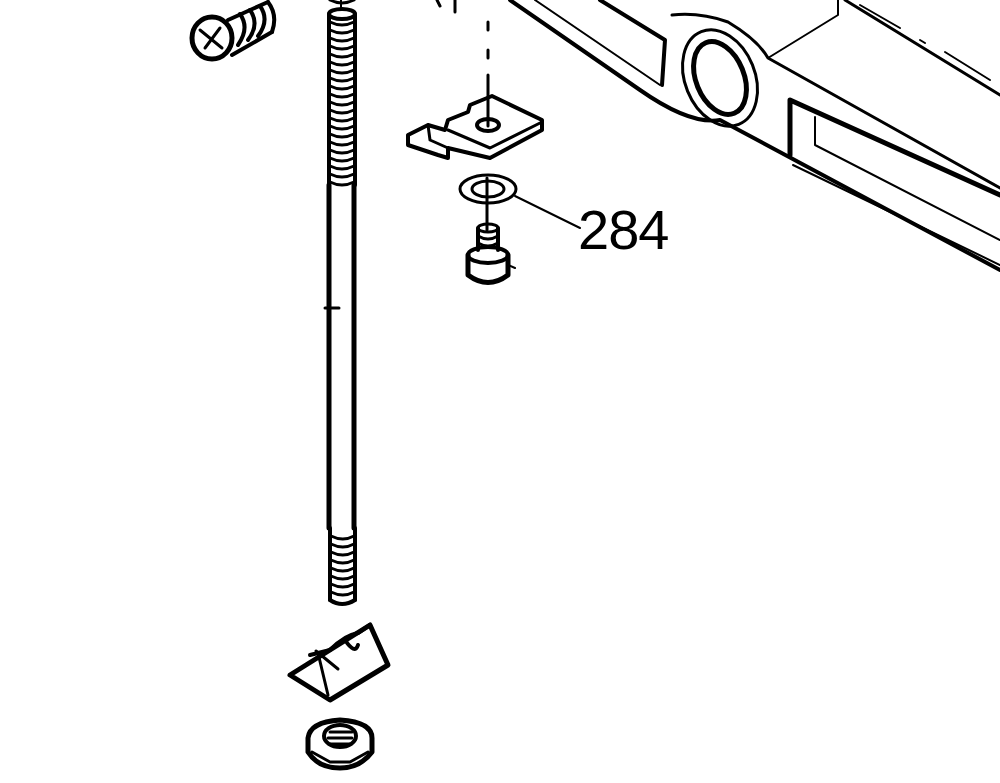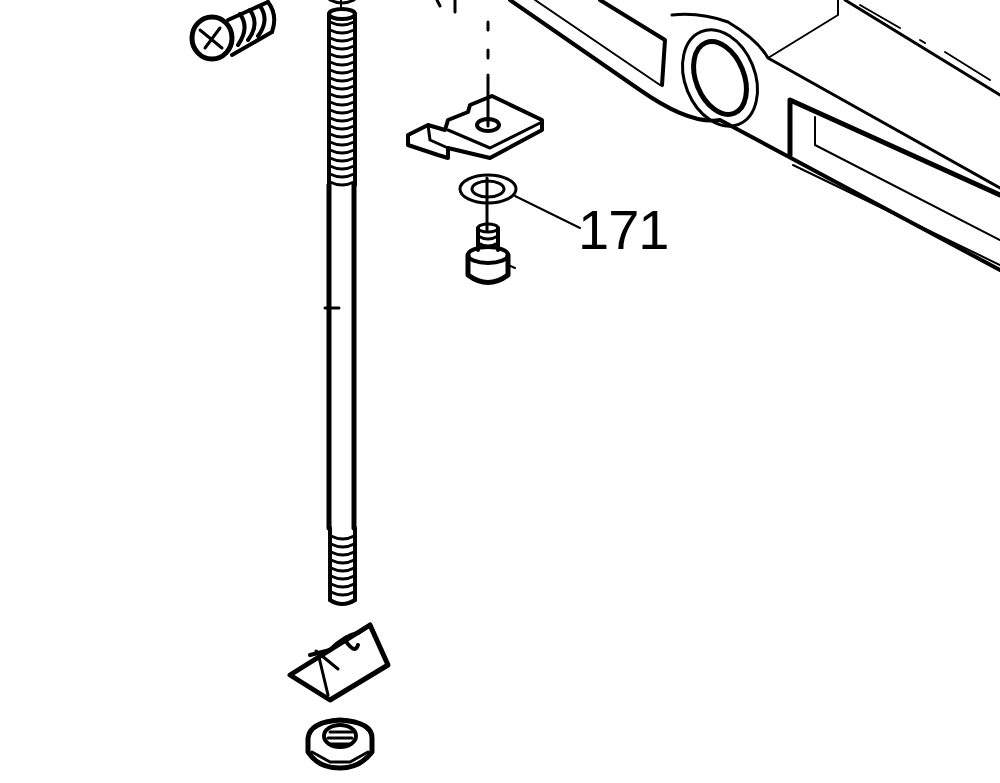"171" div.callout { text: 171 -> 284 }
